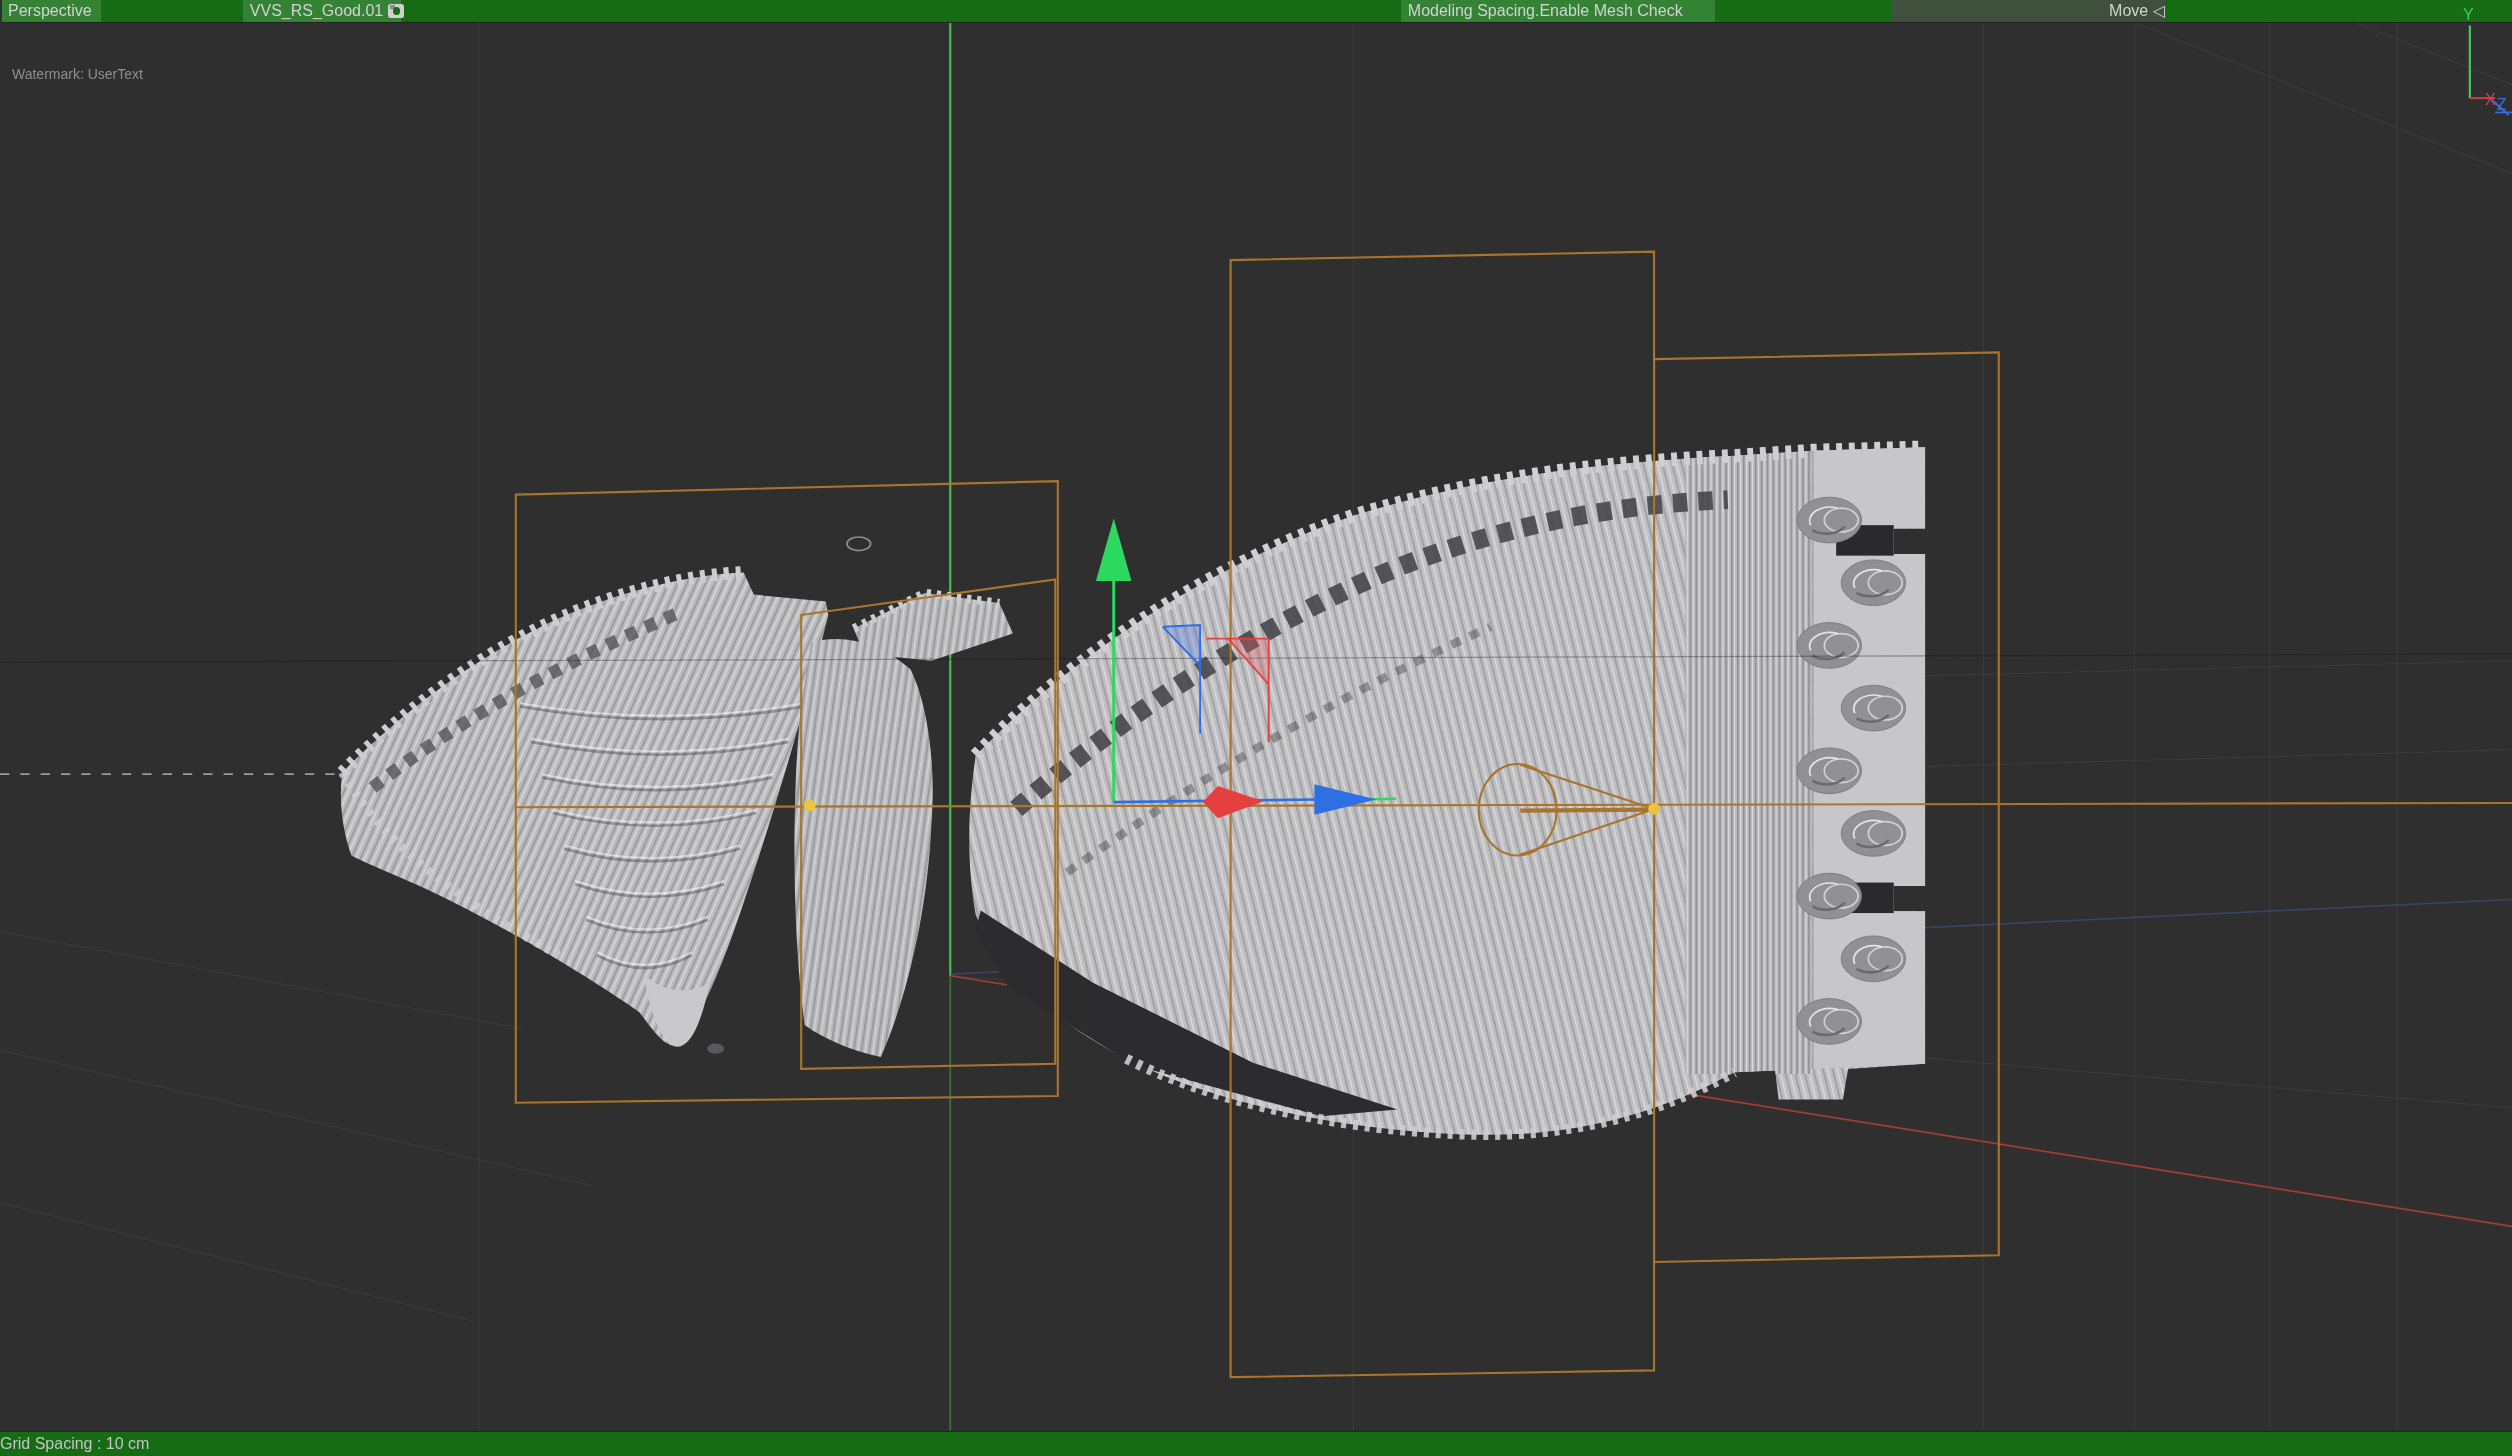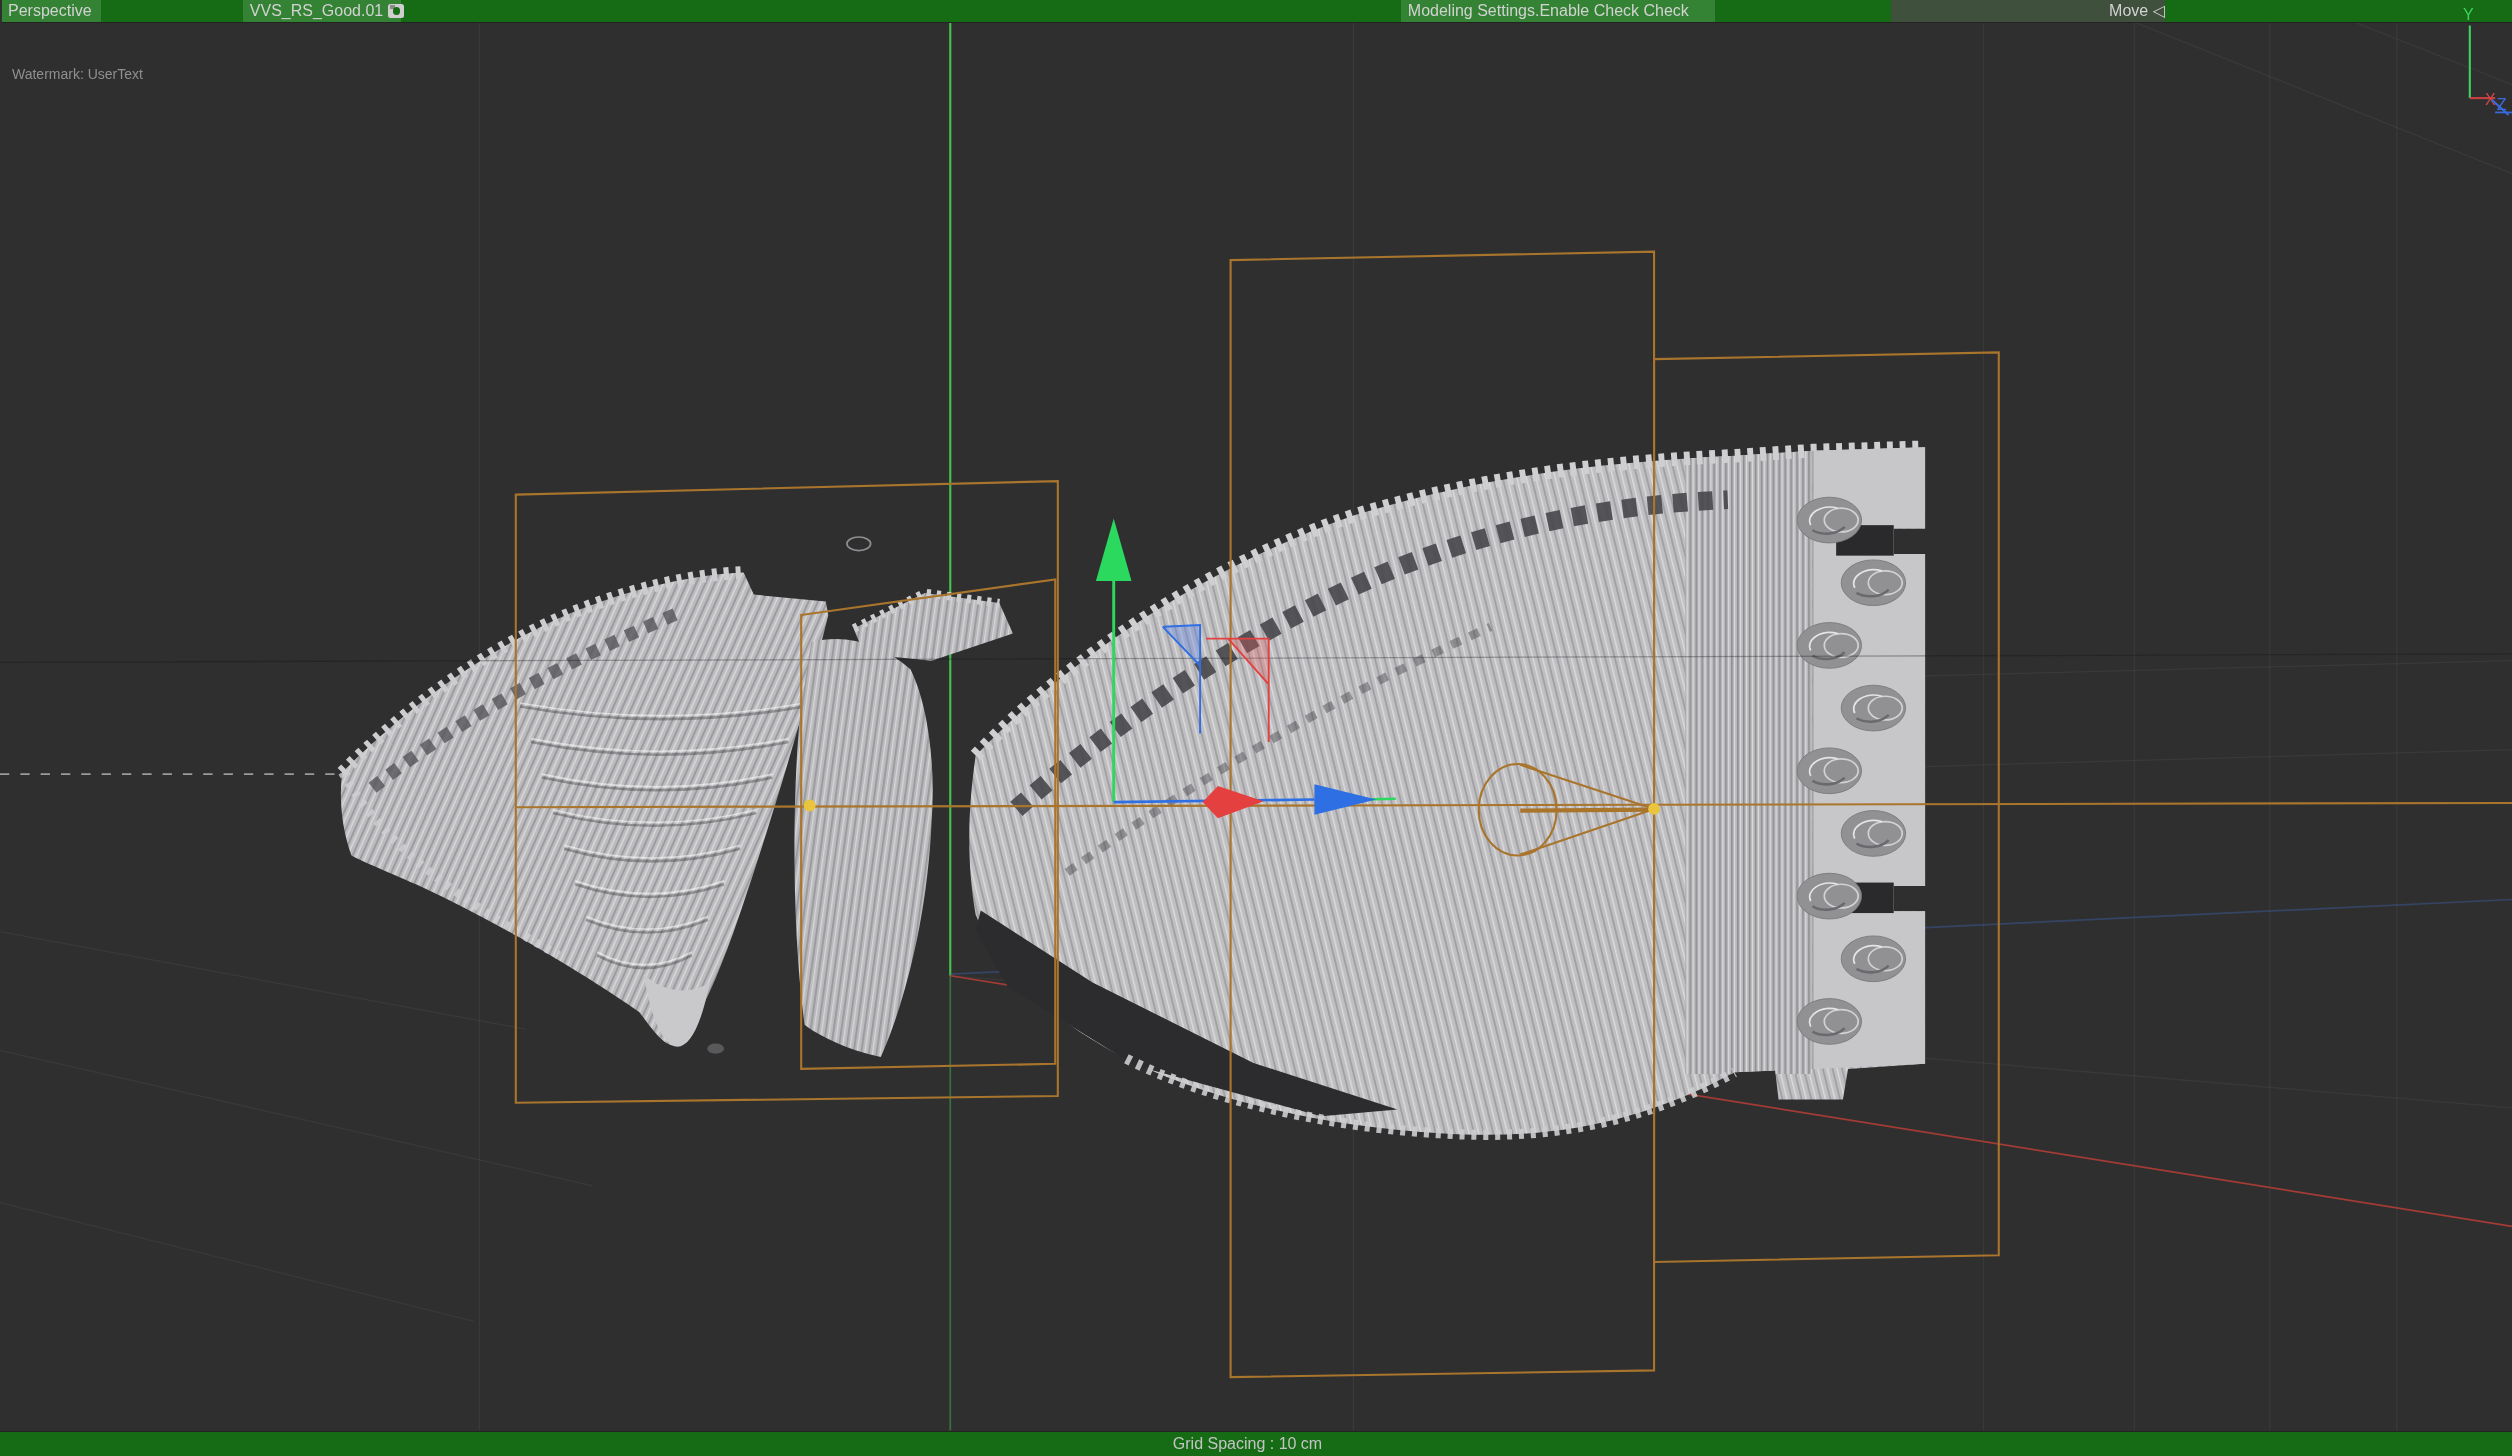"Modeling Settings.Enable Check Check" span { text: Settings.Enable Check -> Spacing.Enable Mesh }
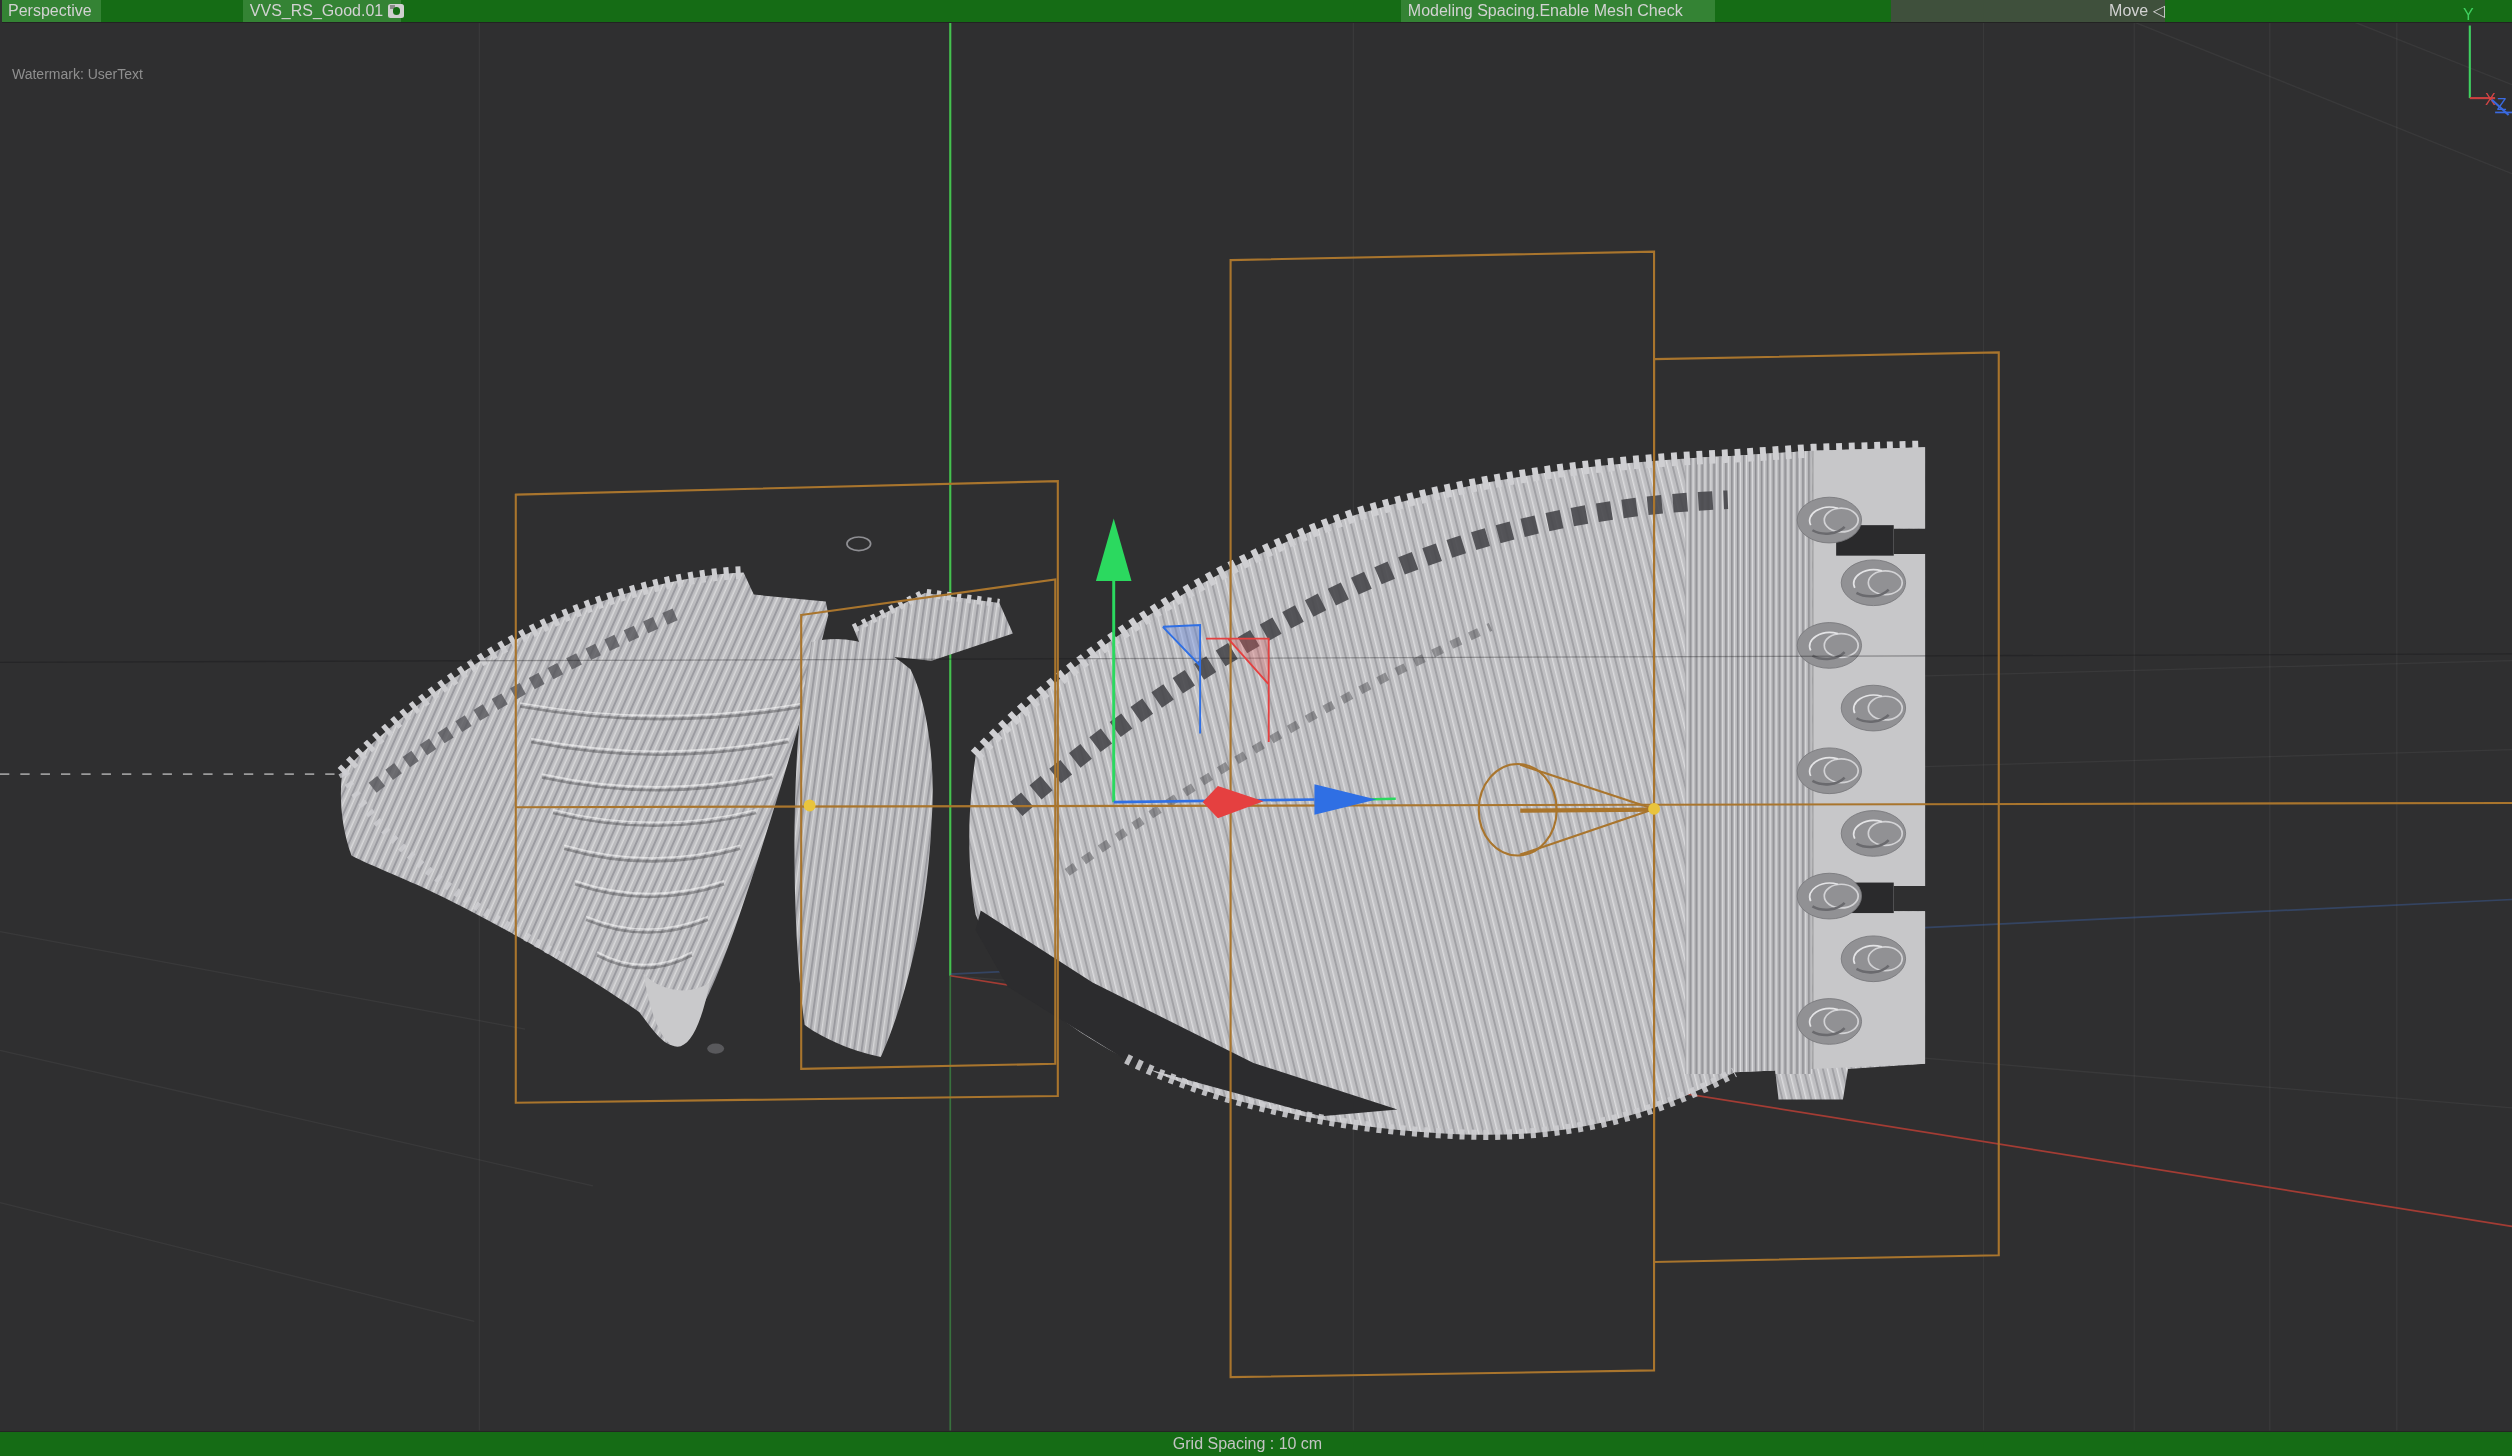"Grid Spacing : 10 cm" .bottombar { text-align: center -> left }
